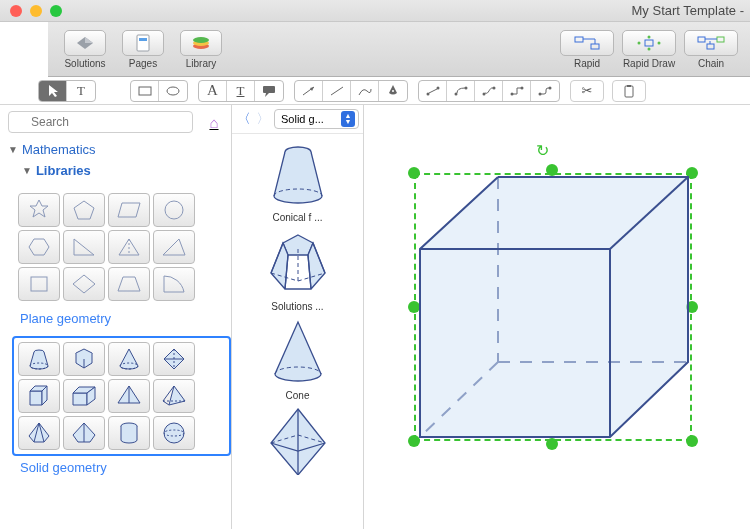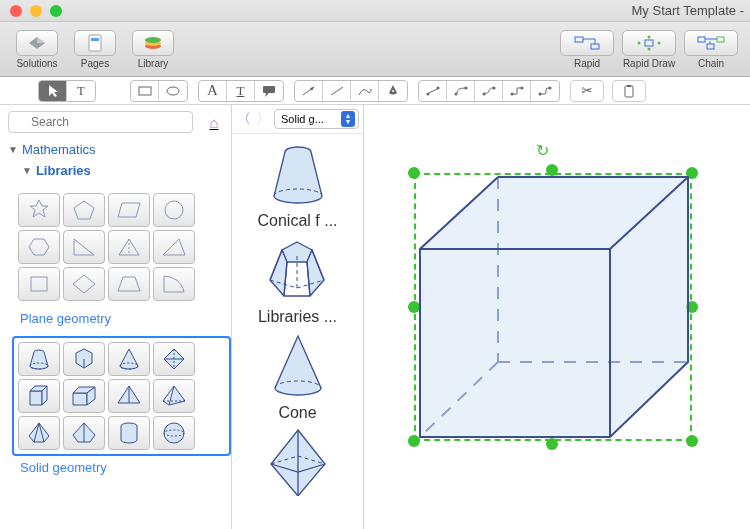"Solutions" .main-toolbar { margin-left: none -> 48px }
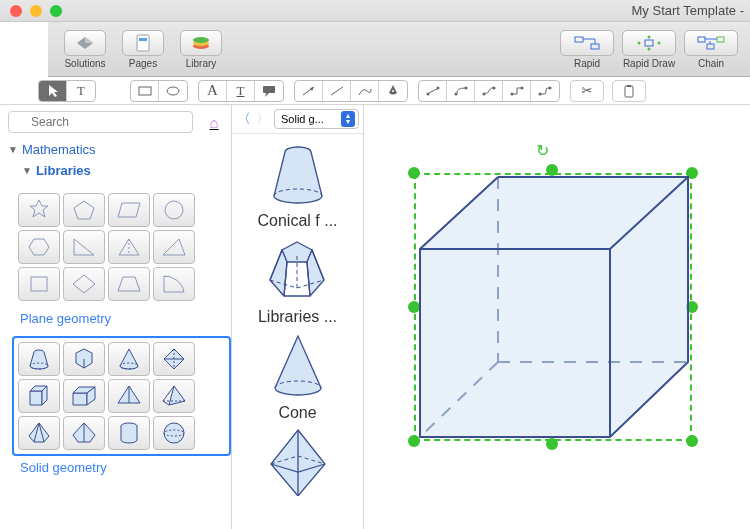"Conical f ..." .shape-item .cap { font-size: 16px -> 10px }
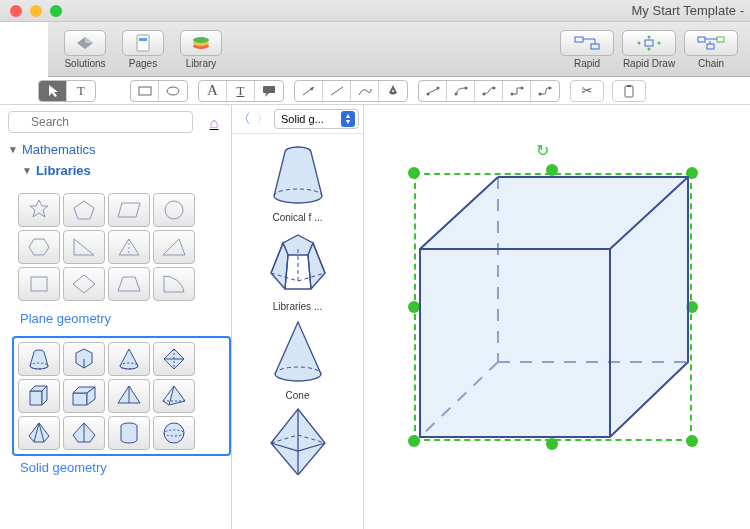"Libraries ..." div.cap { text: Libraries -> Solutions }
